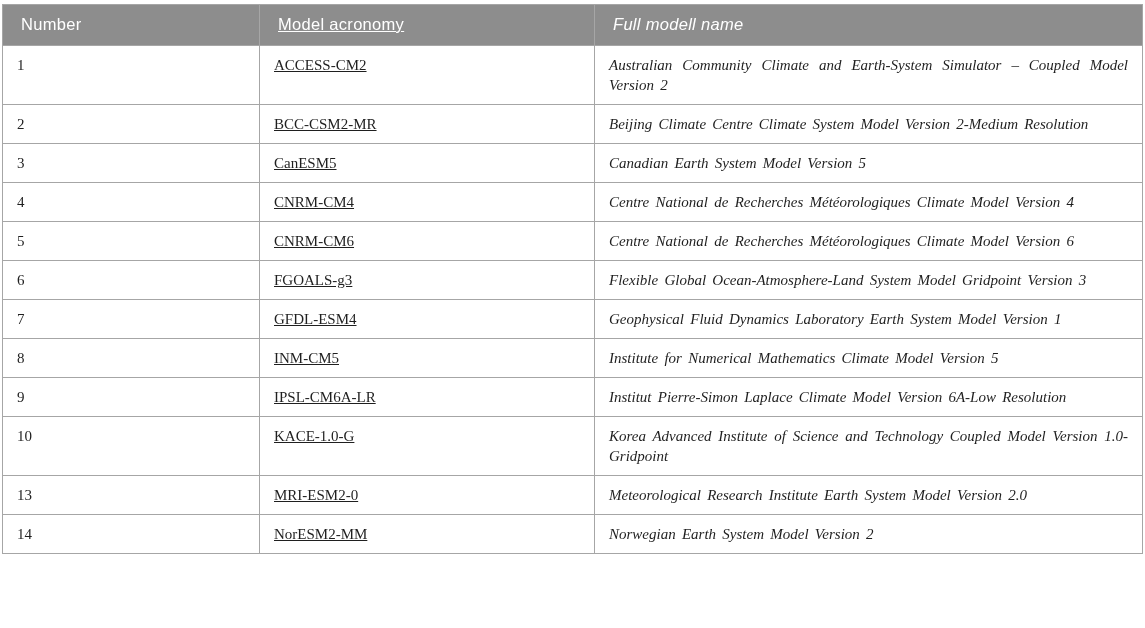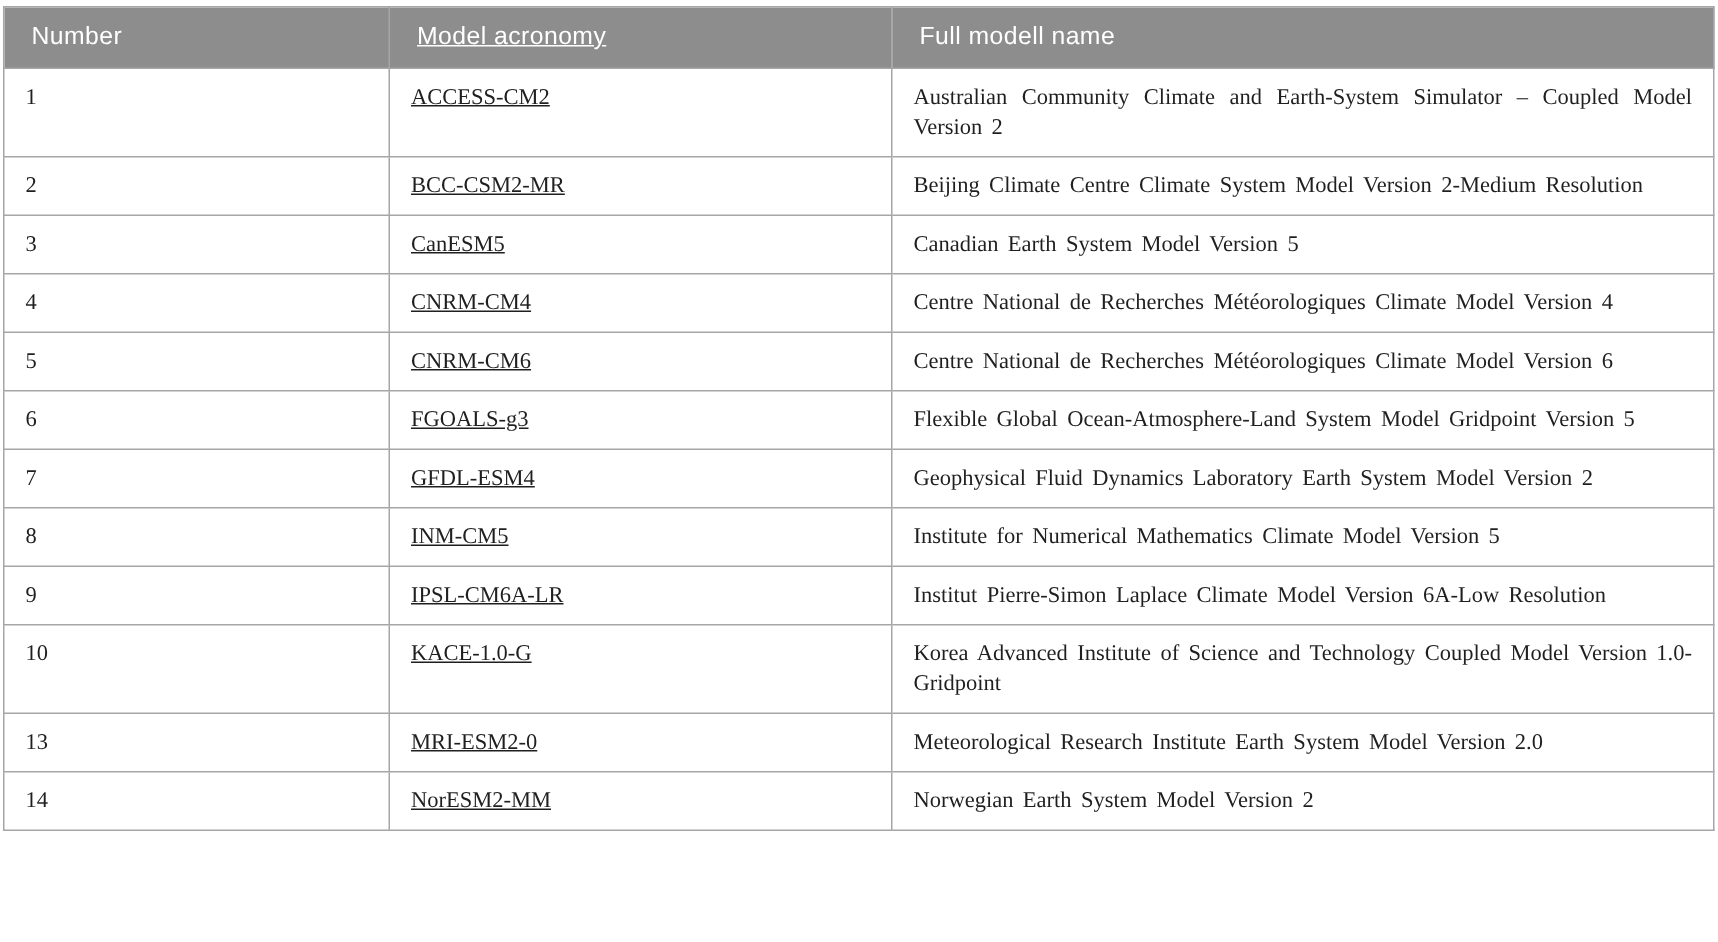"Full modell name" .col-2 { font-style: none -> italic }
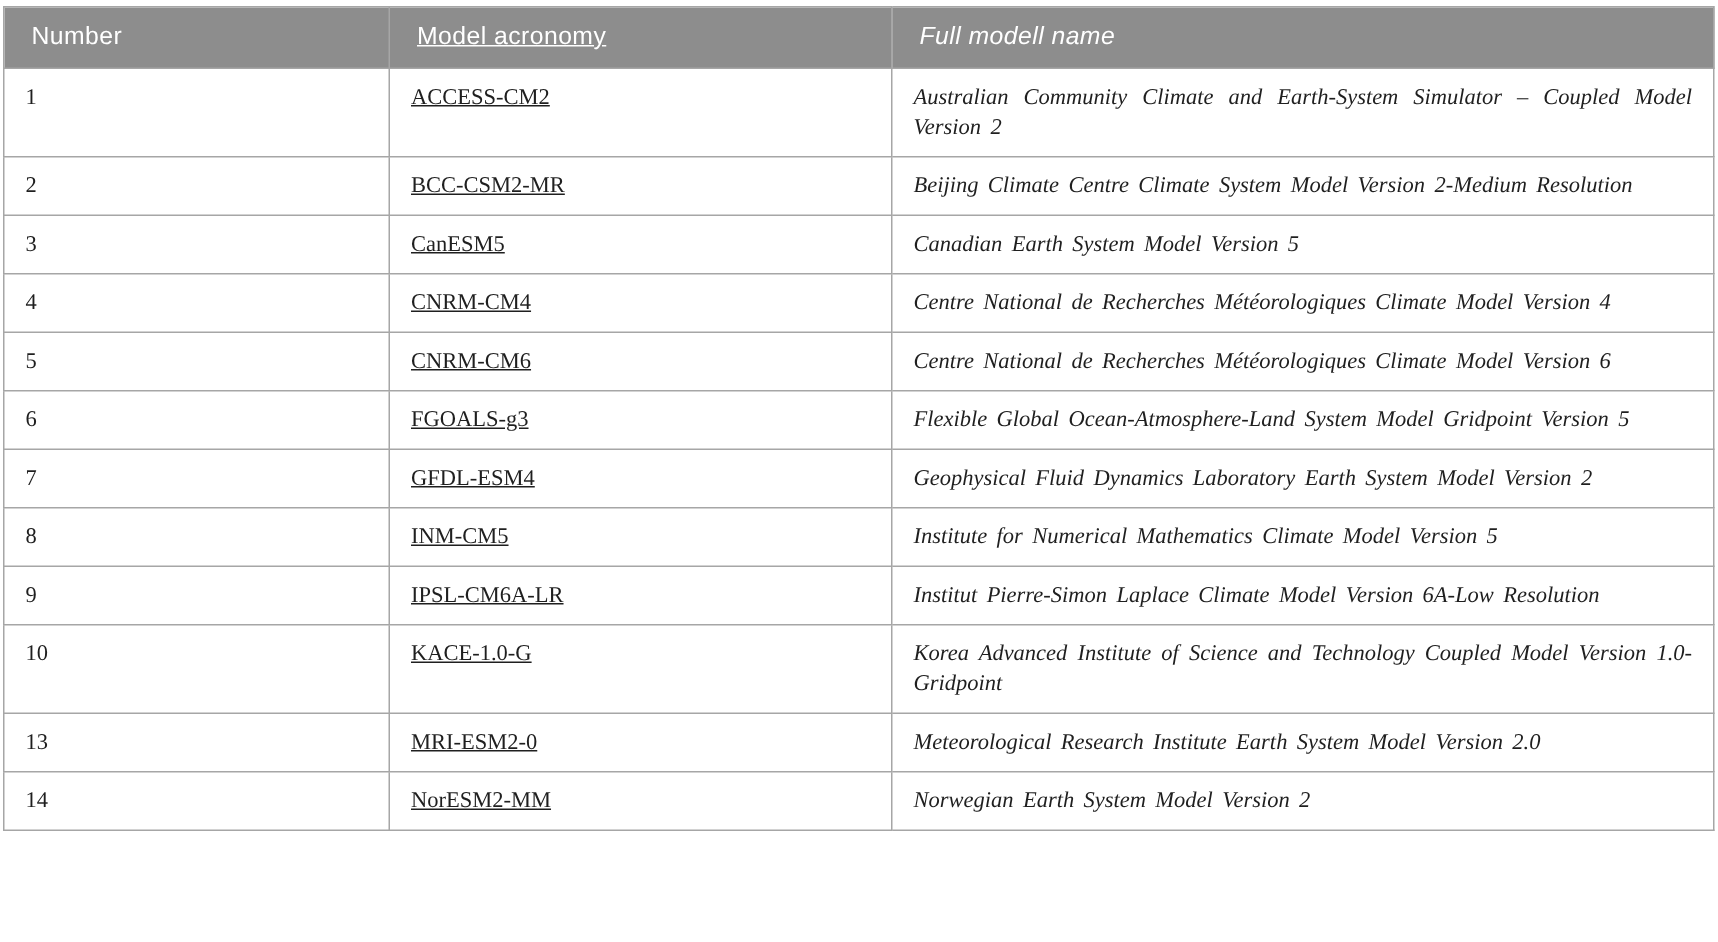"Flexible Global Ocean-Atmosphere-Land" td.col-2 { text: 5 -> 3 }
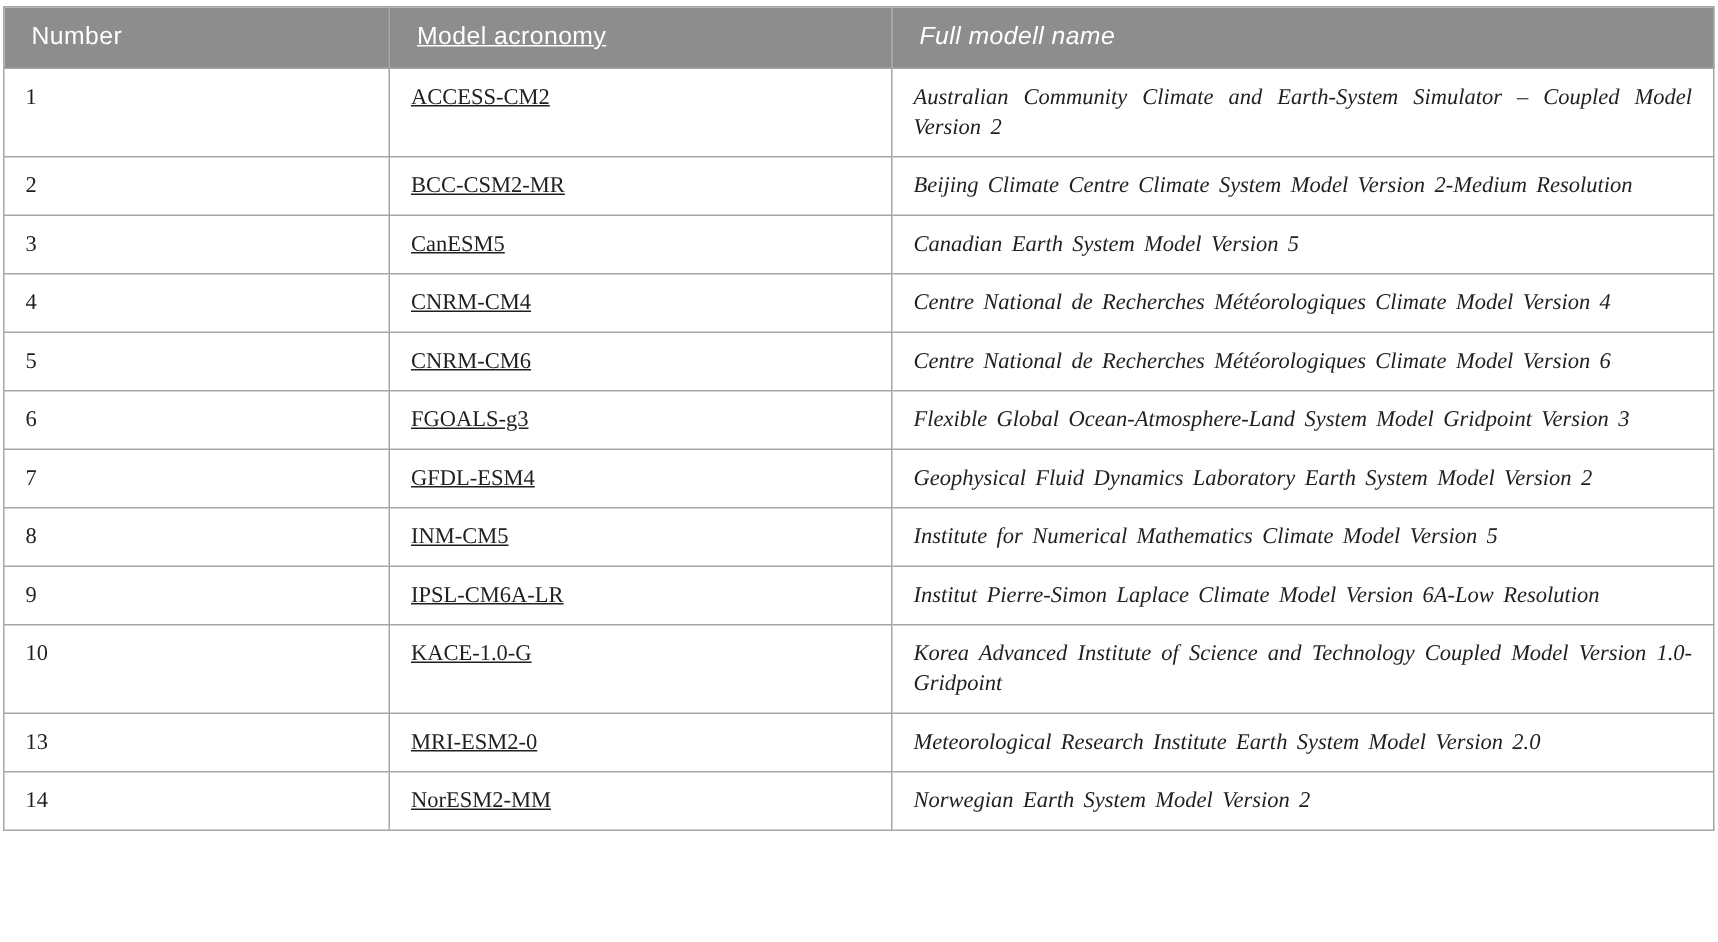"Geophysical Fluid Dynamics Laboratory" td.col-2 { text: 2 -> 1 }
